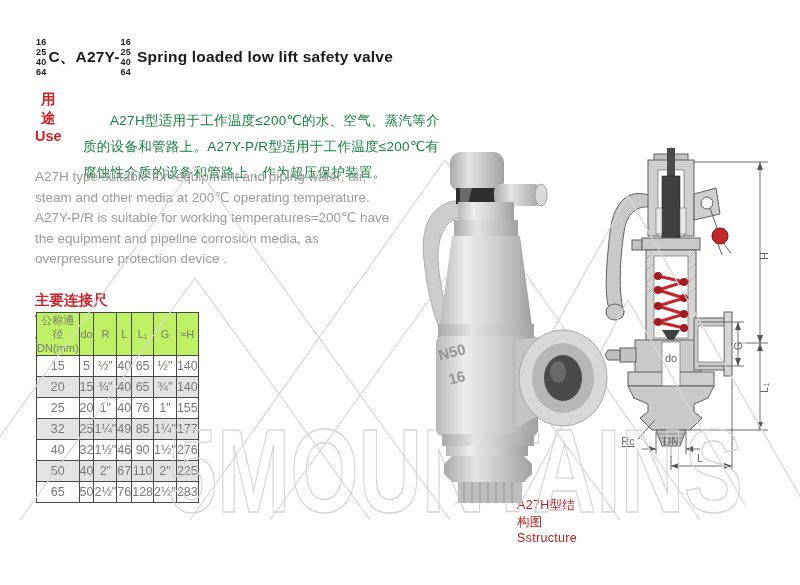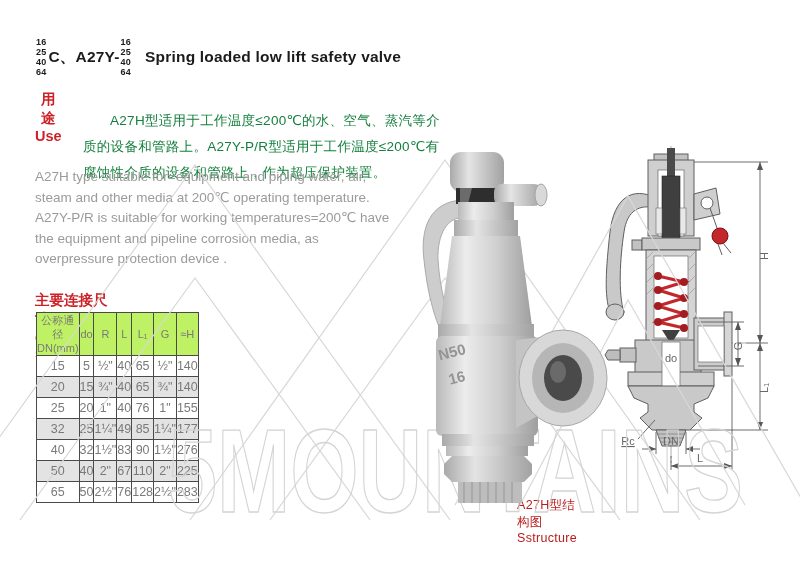"Spring loaded low lift safety" .title-en { margin-left: 12px -> 4px }
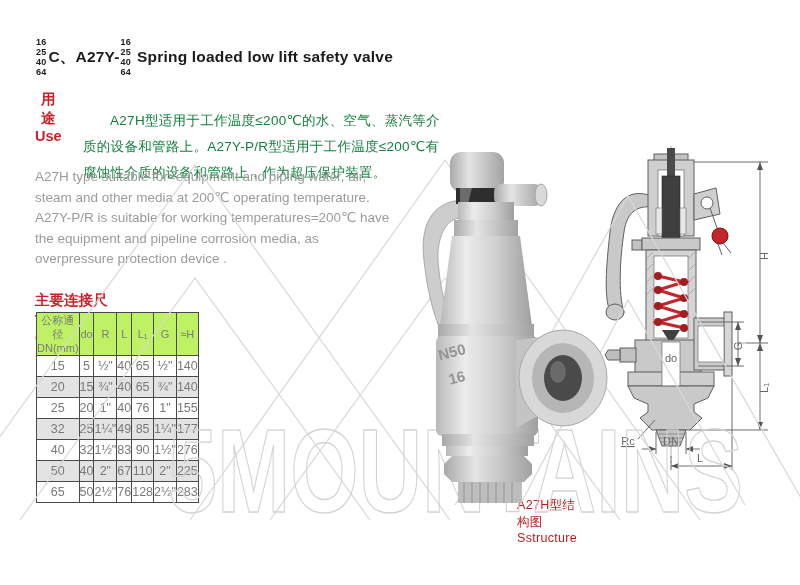"83" td { text: 83 -> 46 }
